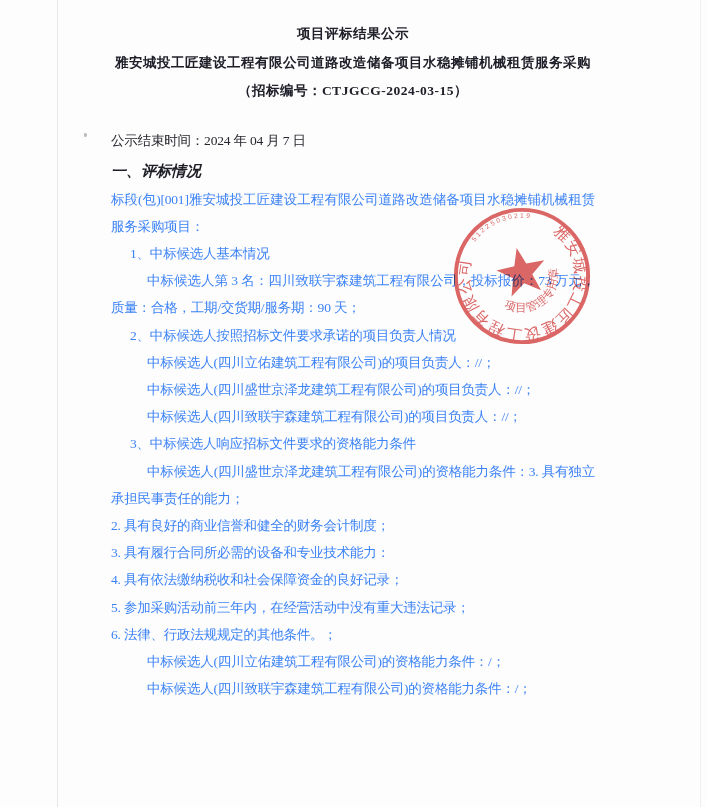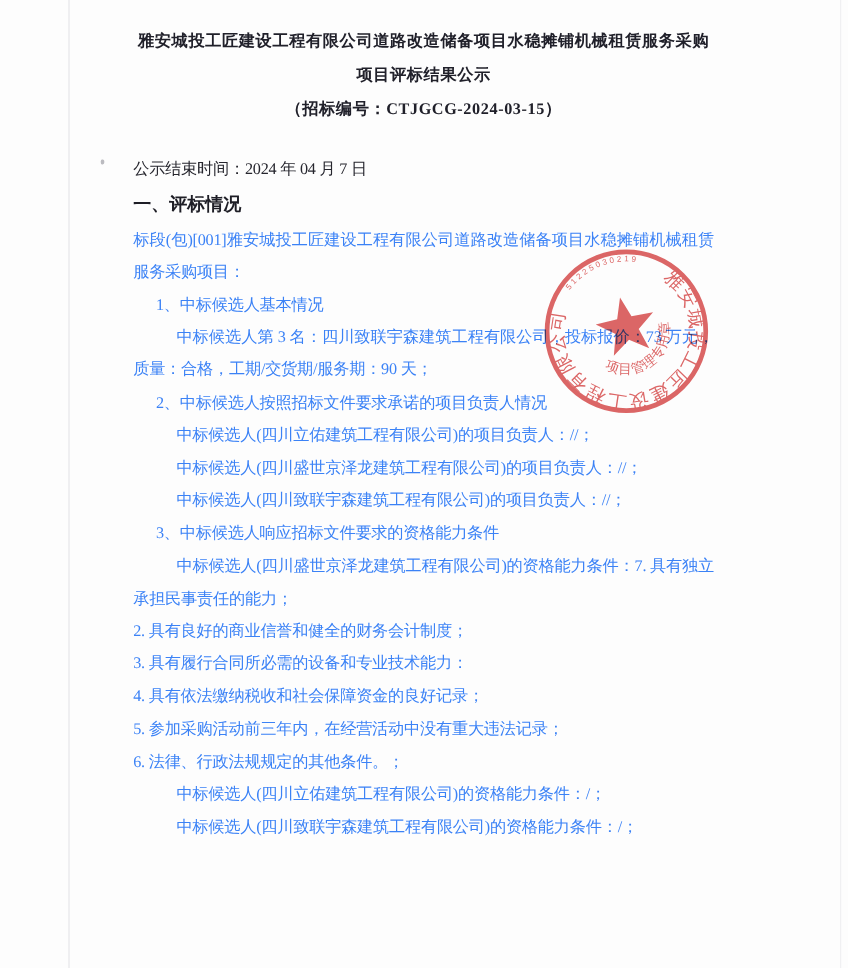"雅安城投工匠建设工程有限公司道路改造储备项目水稳摊铺机械租赁服务采购" div { order: before "项目评标结果公示" -> after "项目评标结果公示" }
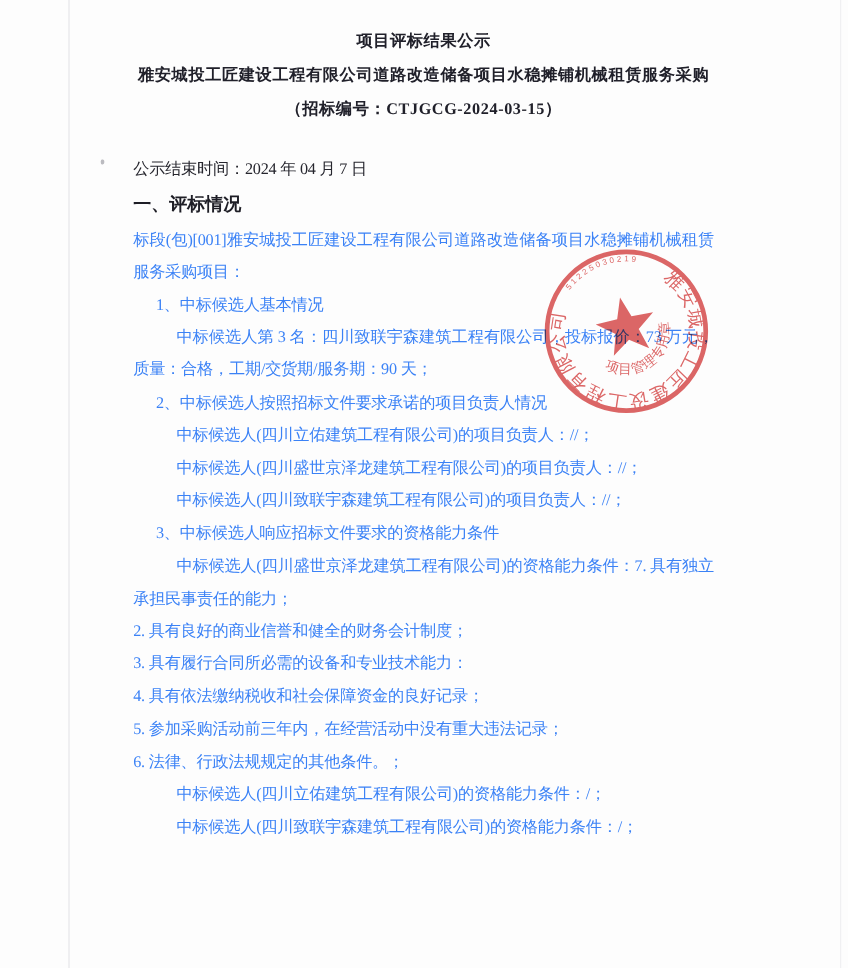"一、评标情况" .section-heading { font-style: none -> italic }
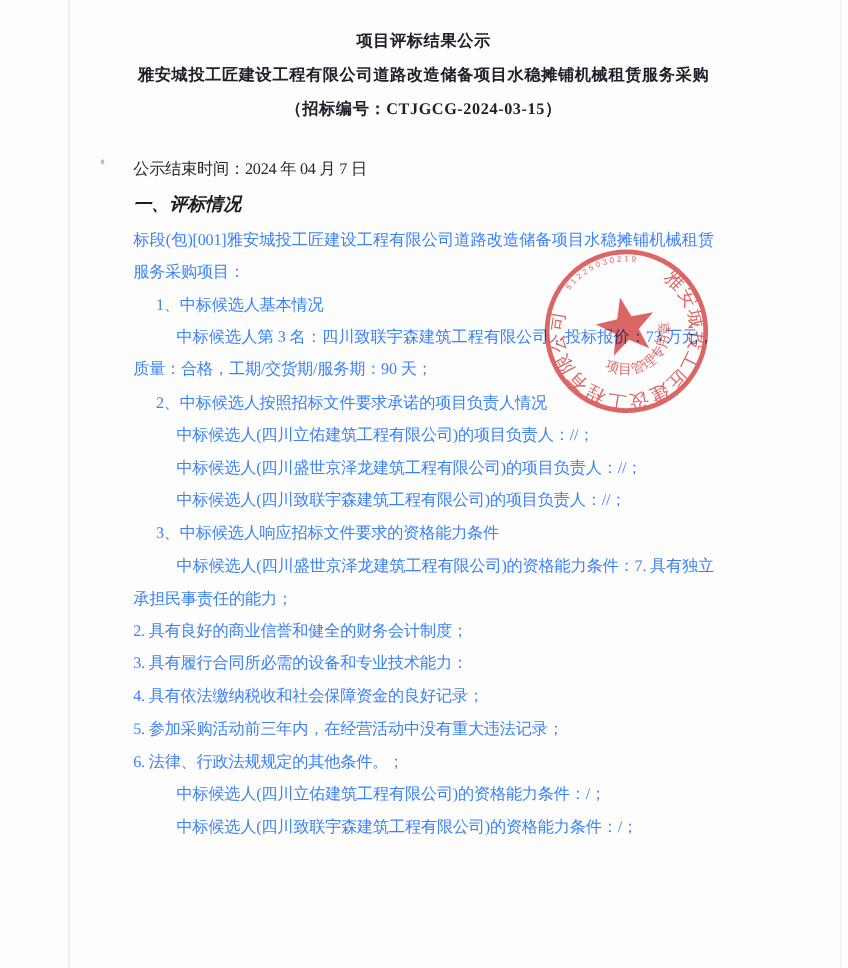"中标候选人(四川盛世京泽龙建筑工程有限公司)的资格能力条件：7." p.para { text: 7 -> 3 }
